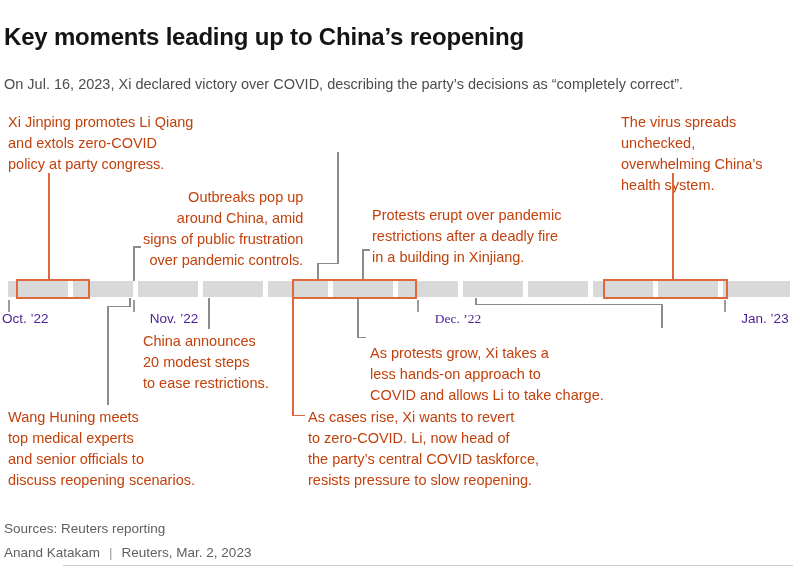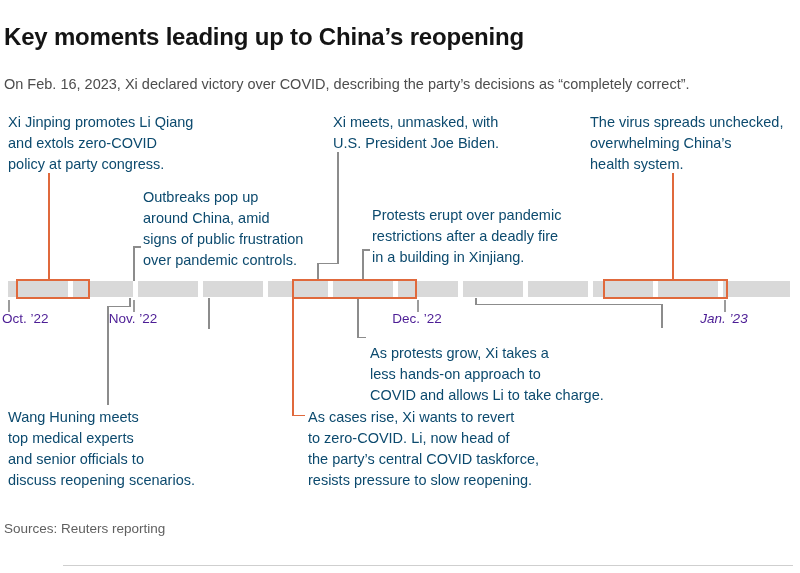"On Feb. 16, 2023, Xi" p.subtitle { text: Feb -> Jul }
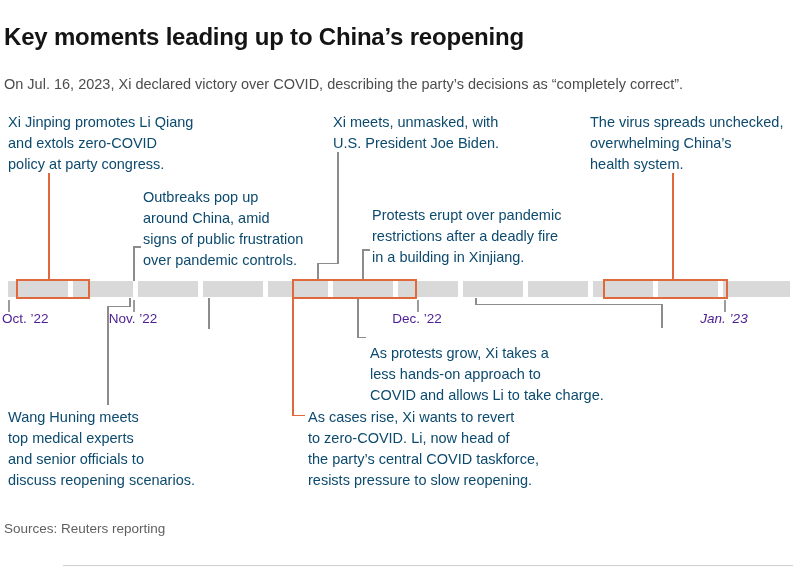"Xi Jinping promotes Li Qiang" .note { color: #0c4a6e -> #c2410c }
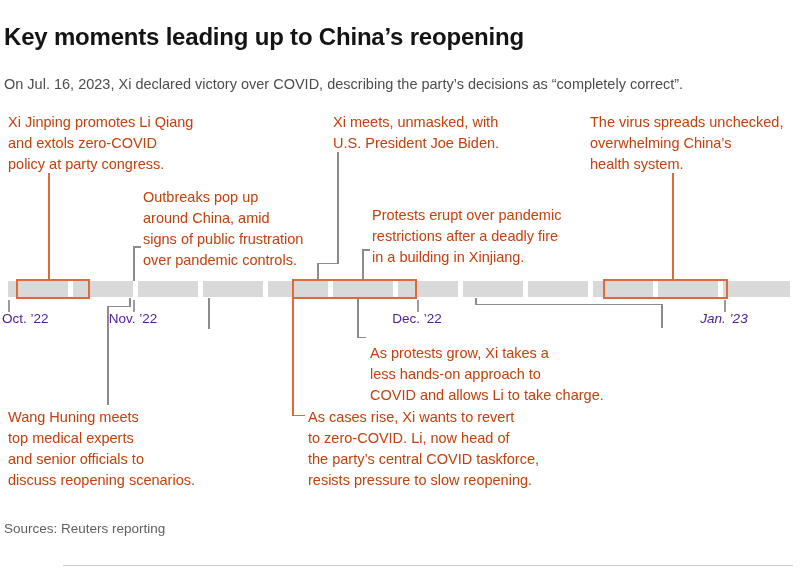"Xi meets, unmasked, with" div.note { html: <div>Xi meets, unmasked, with U.S. President Joe Biden.</div> -> none }
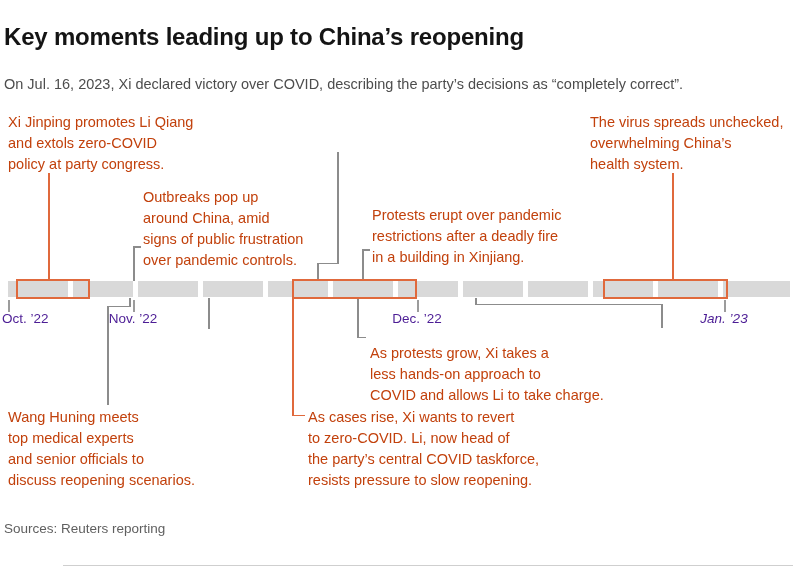"The virus spreads unchecked," .a5 { left: 590px -> 621px }
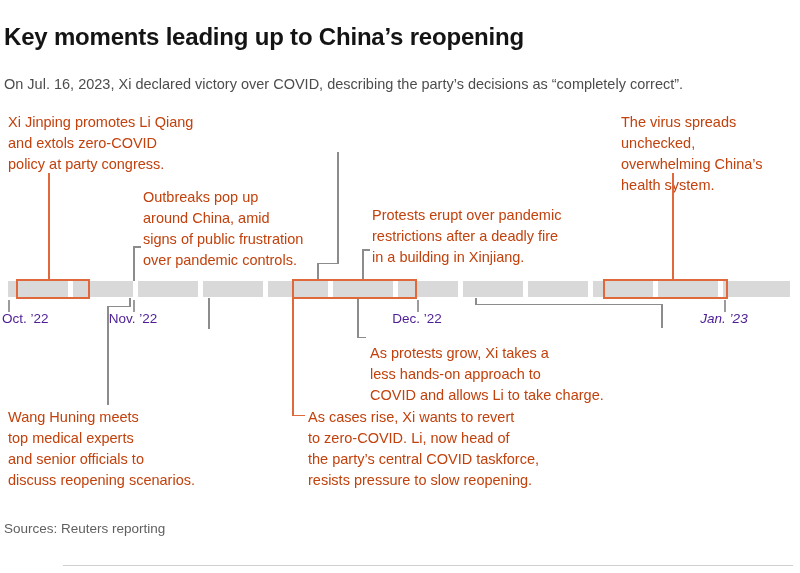"Outbreaks pop up" .a2 { text-align: none -> right }
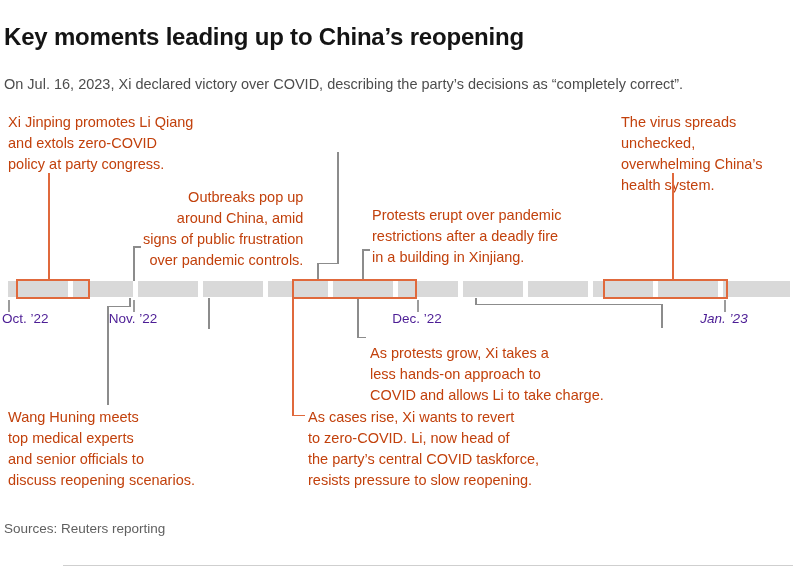"Nov. ’22" .mlabel.center { margin-left: none -> 41px }
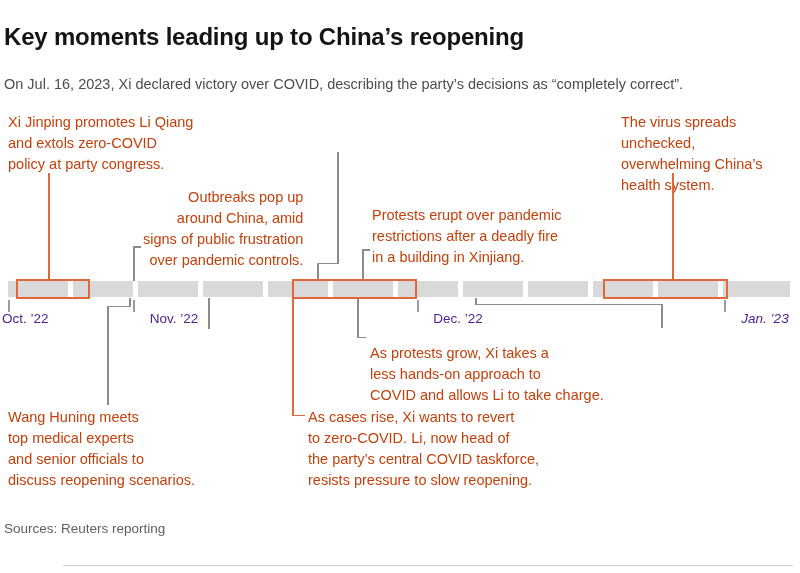"Dec. ’22" div.mlabel { font-family: none -> Liberation Serif, serif }
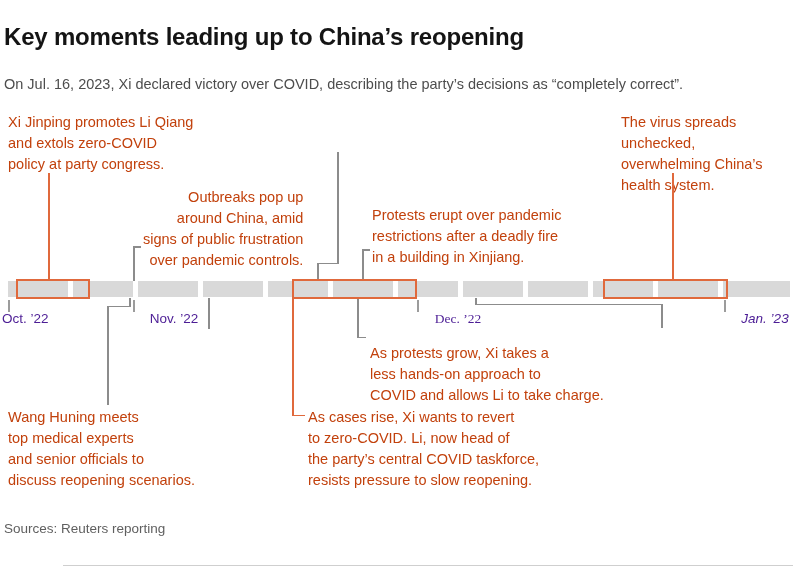"Jan. ’23" div.mlabel { font-style: italic -> none }
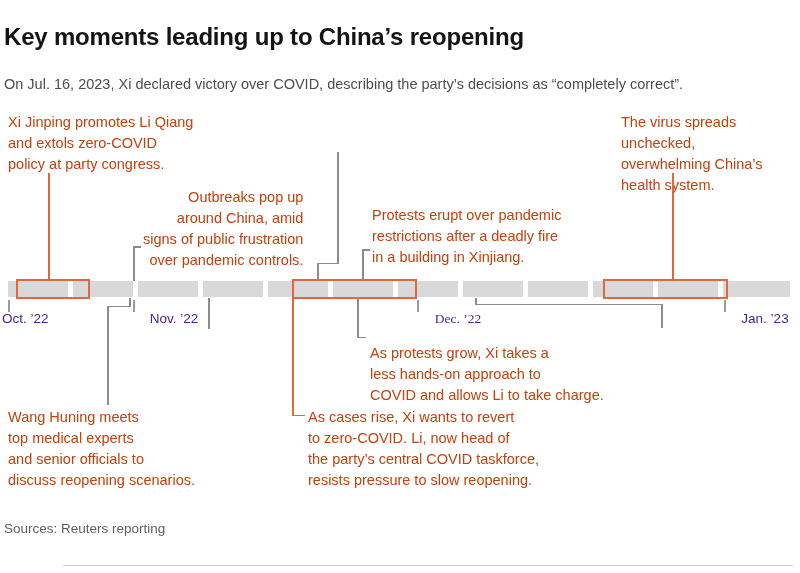"China announces" div.note { html: none -> <div>China announces 20 modest steps to ease restrictions.</div> }
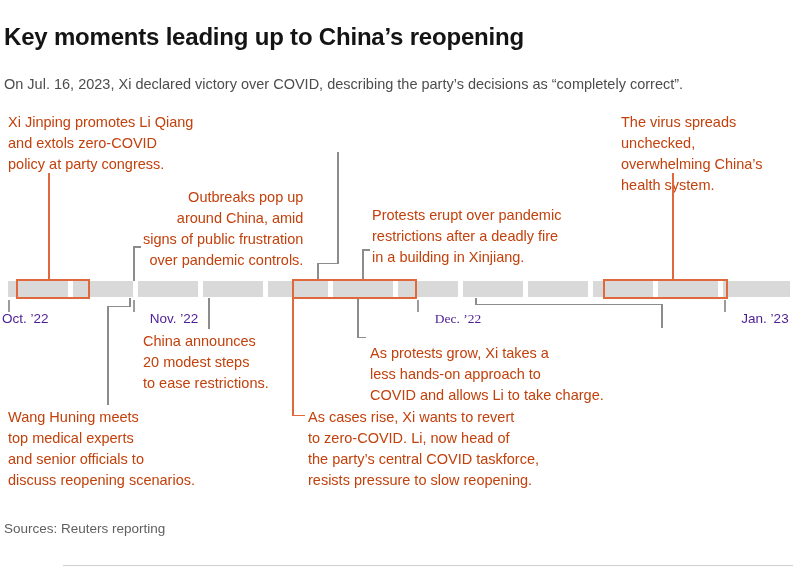"Anand Katakam | Reuters, Mar." div.byline { html: none -> <div> <span>Anand Katakam</span><span>|</span><span>Reuters, Mar. 2, 2023</span> </div> }
